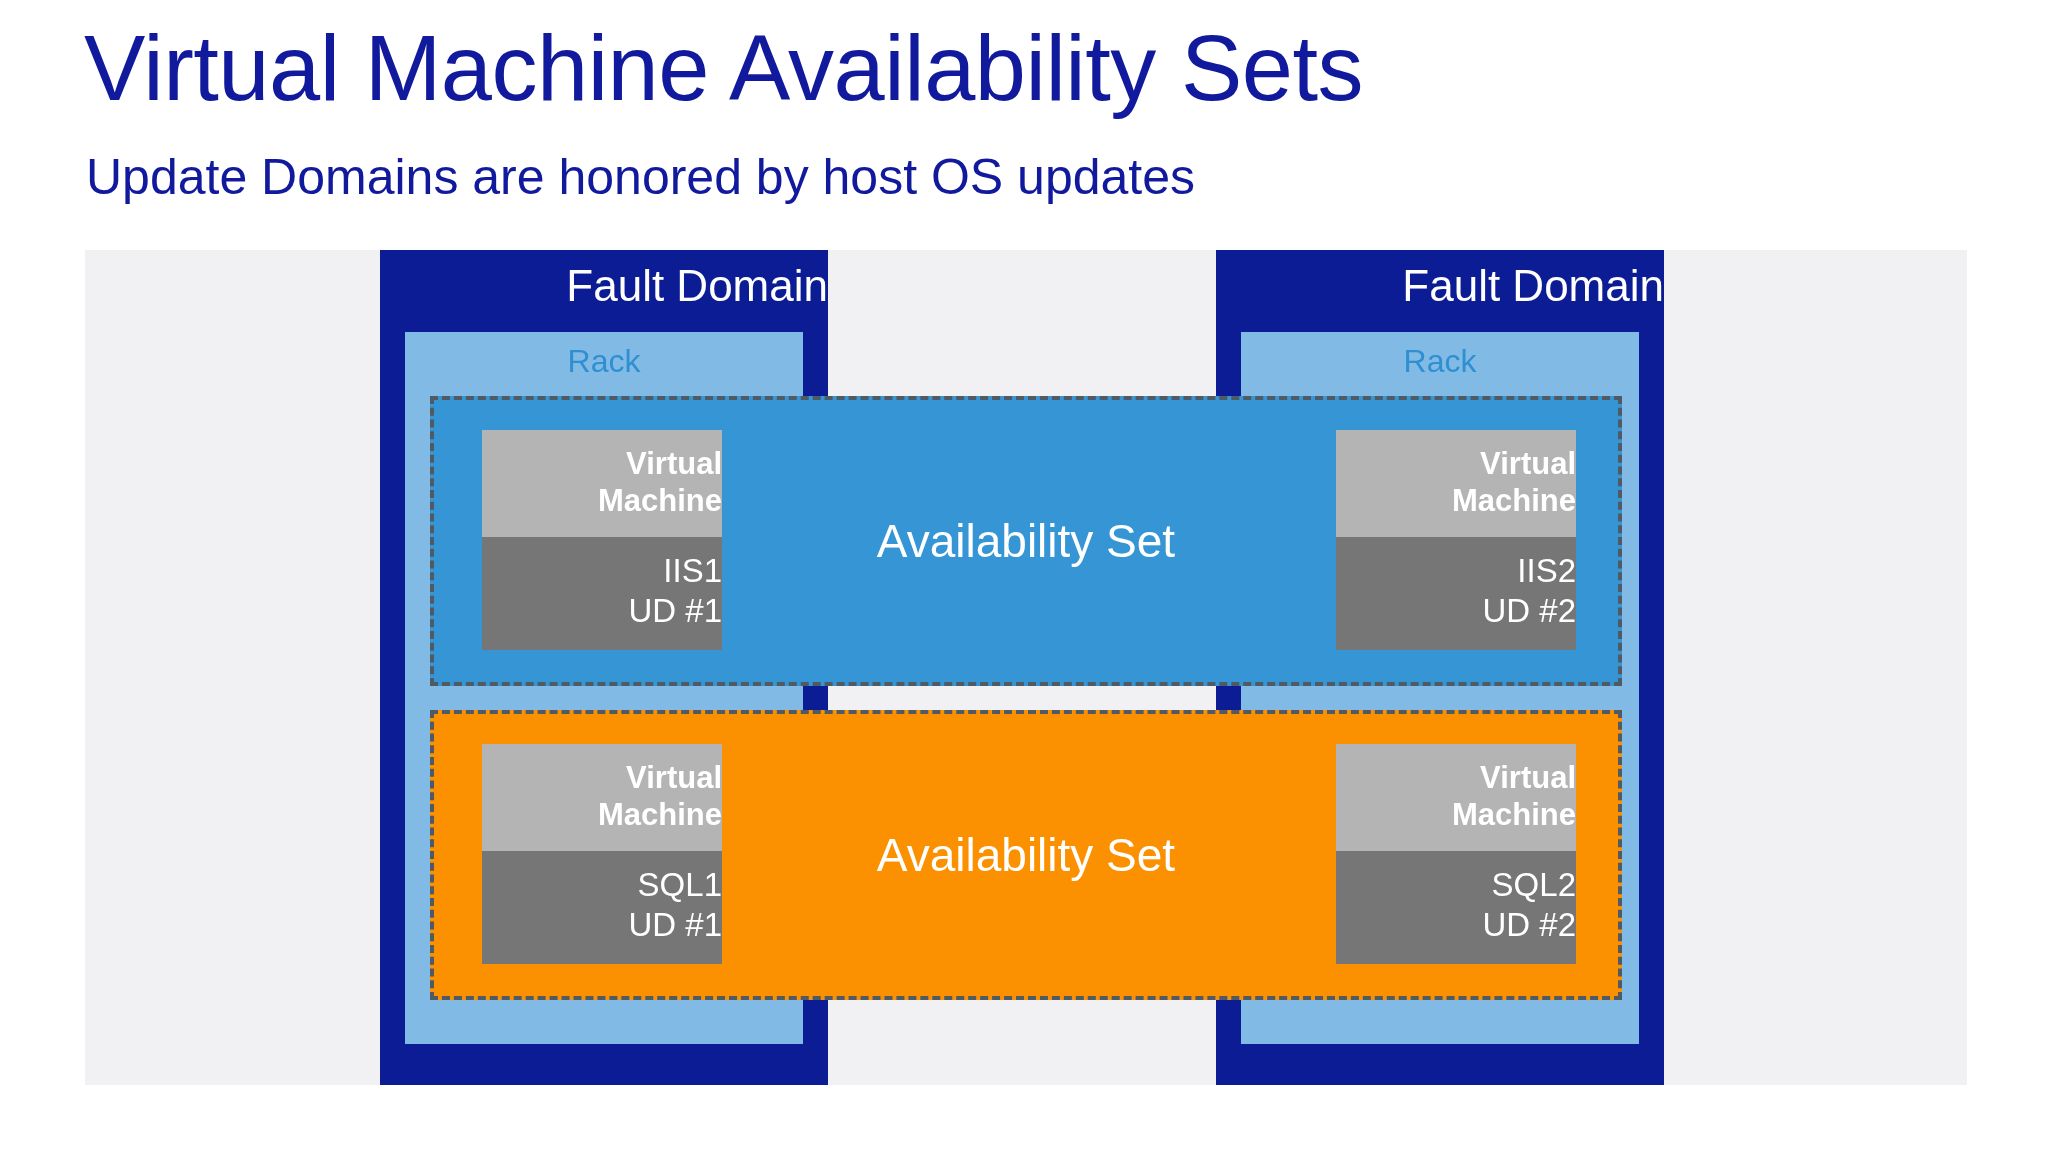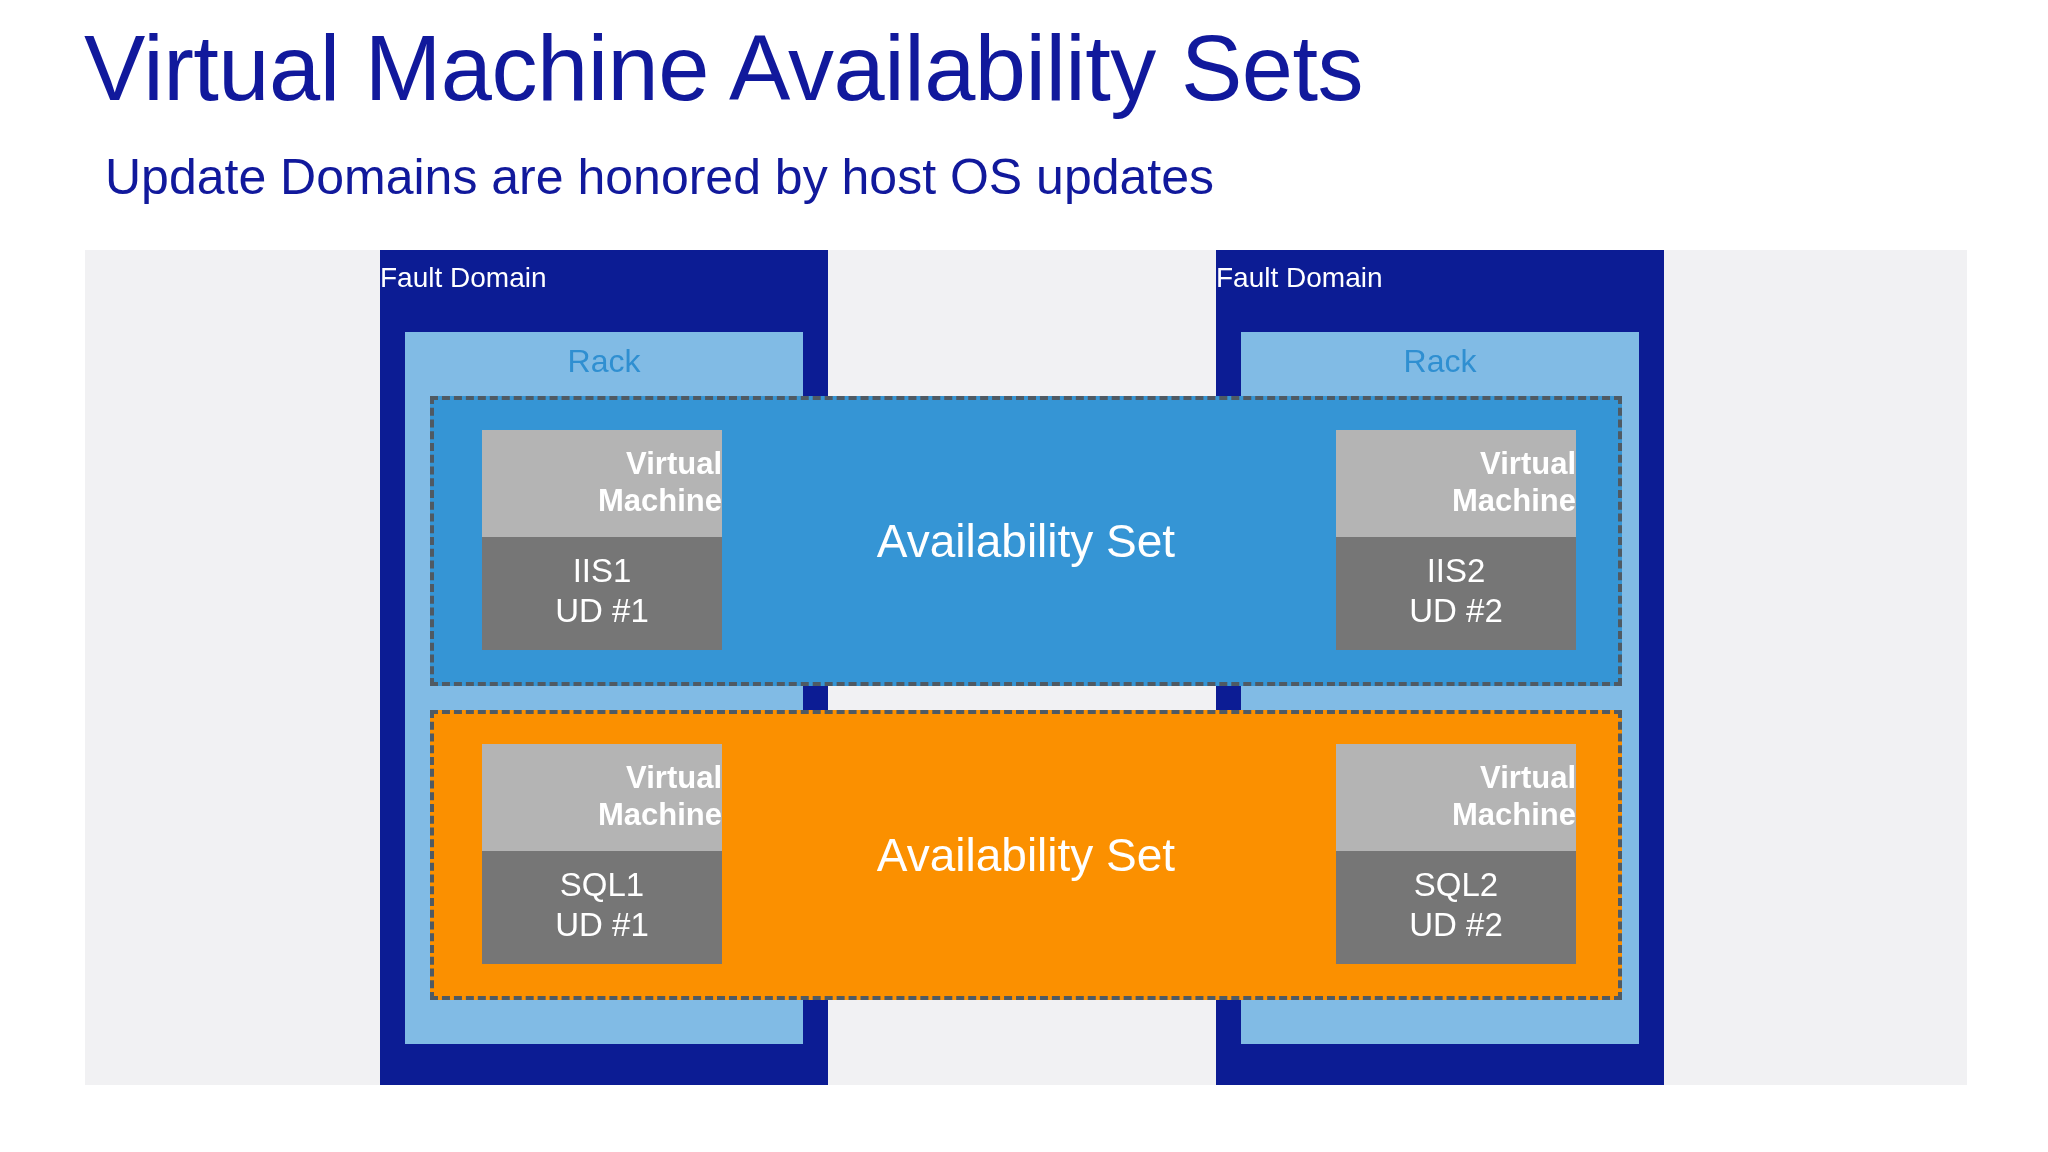"Update Domains are honored by" .subtitle { margin-left: 19px -> none }
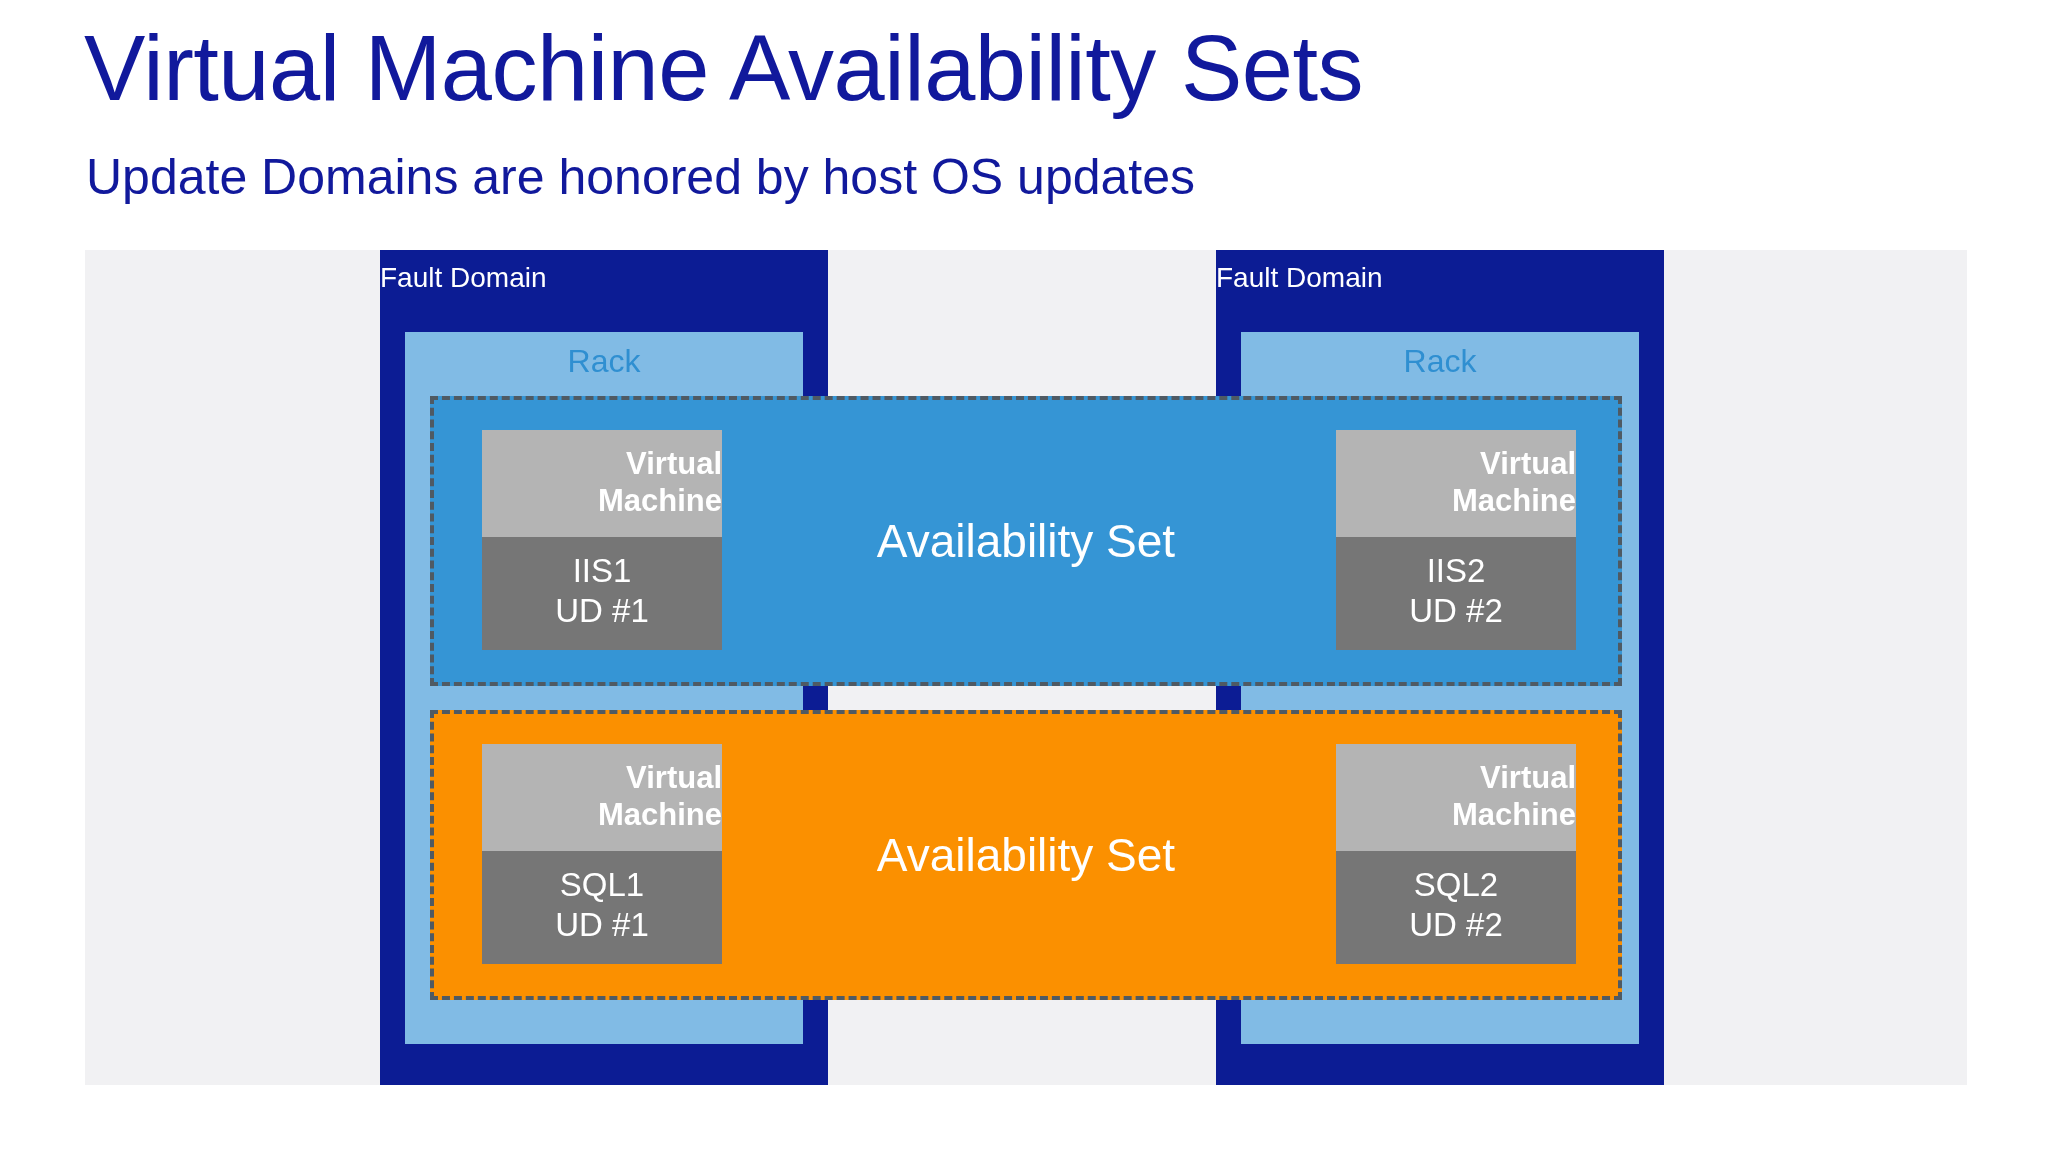"Fault Domain" .fd-title { font-size: 28px -> 44px; text-align: left -> right }
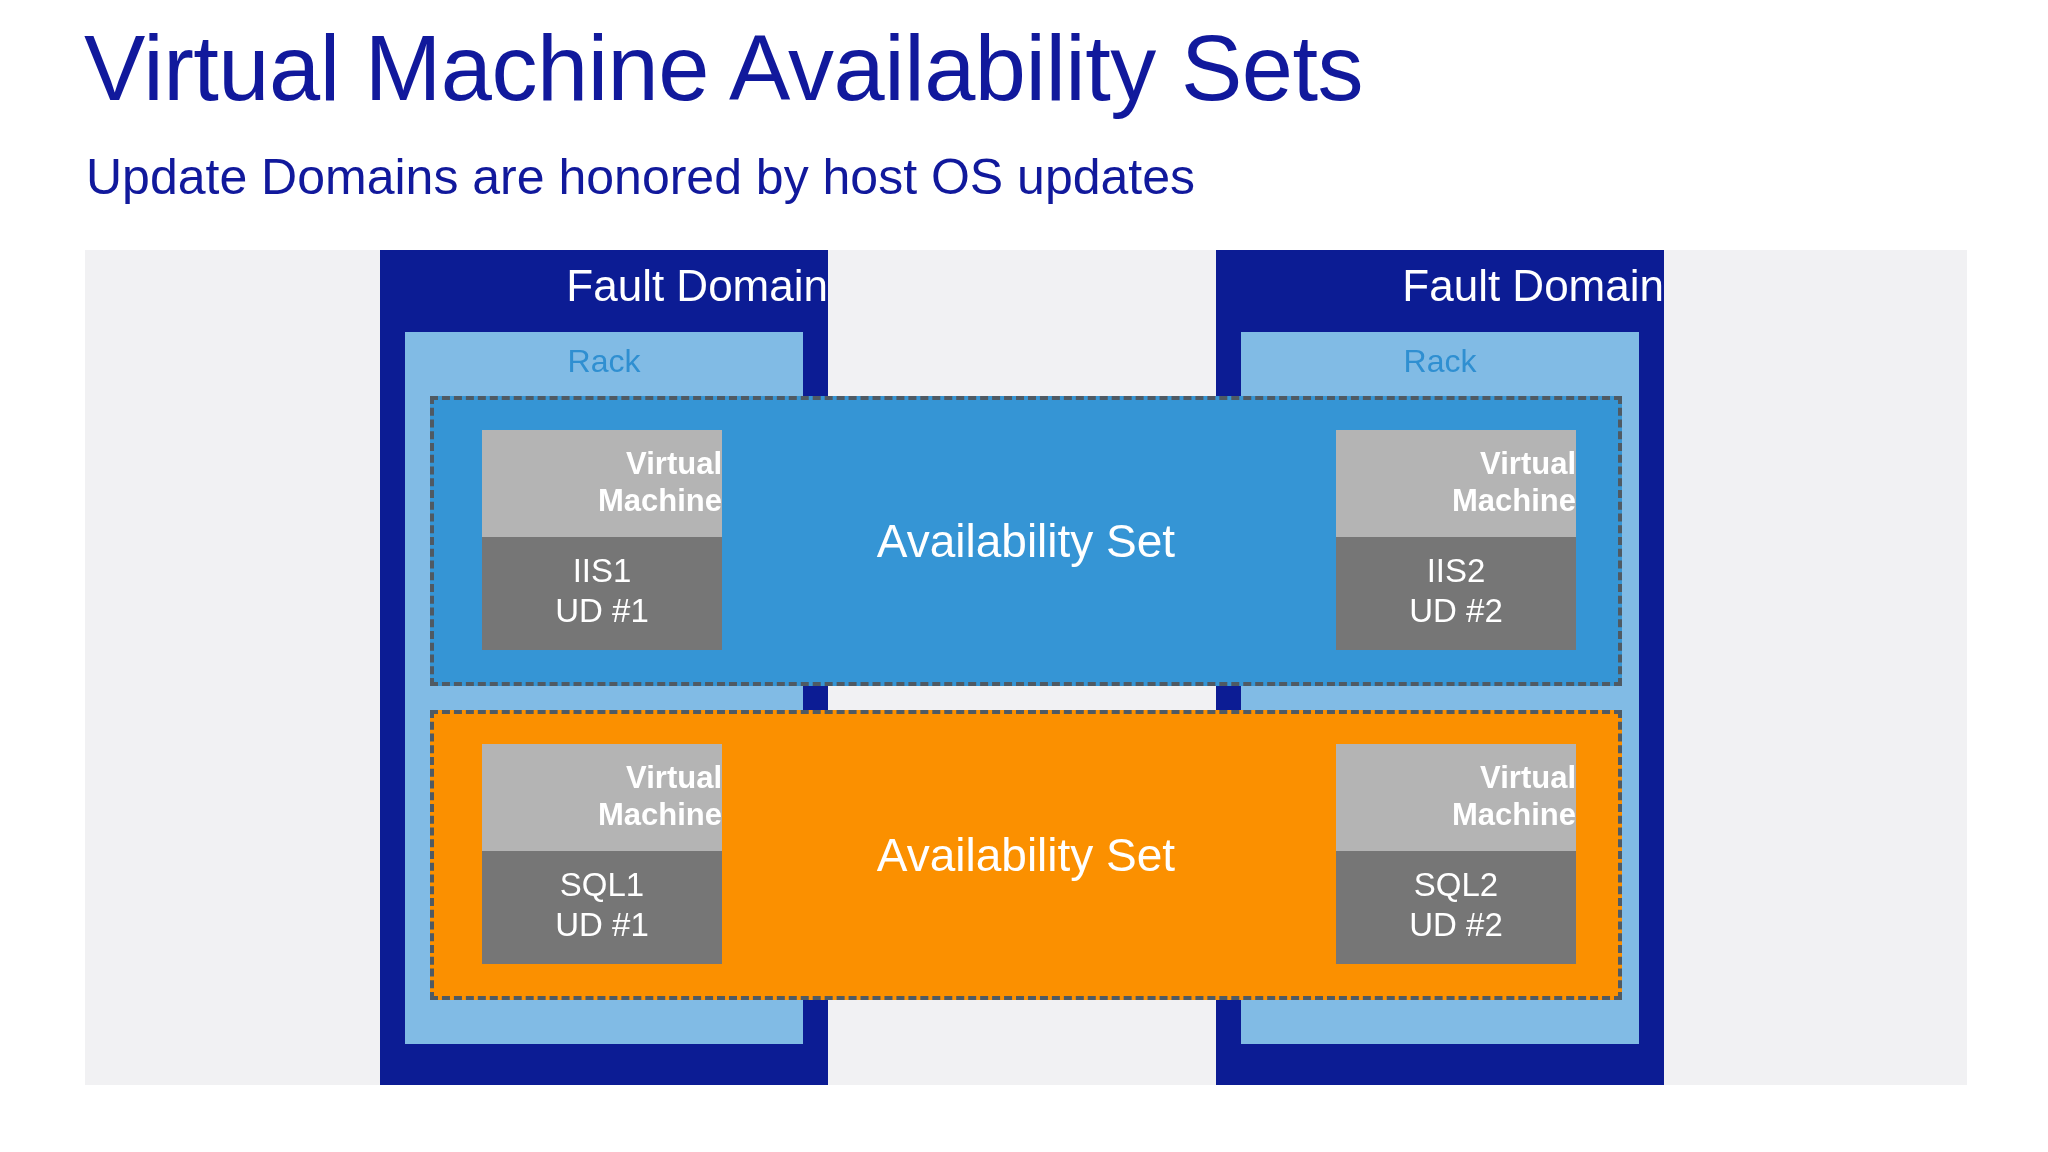"IIS1" .vm-body { text-align: center -> right }
